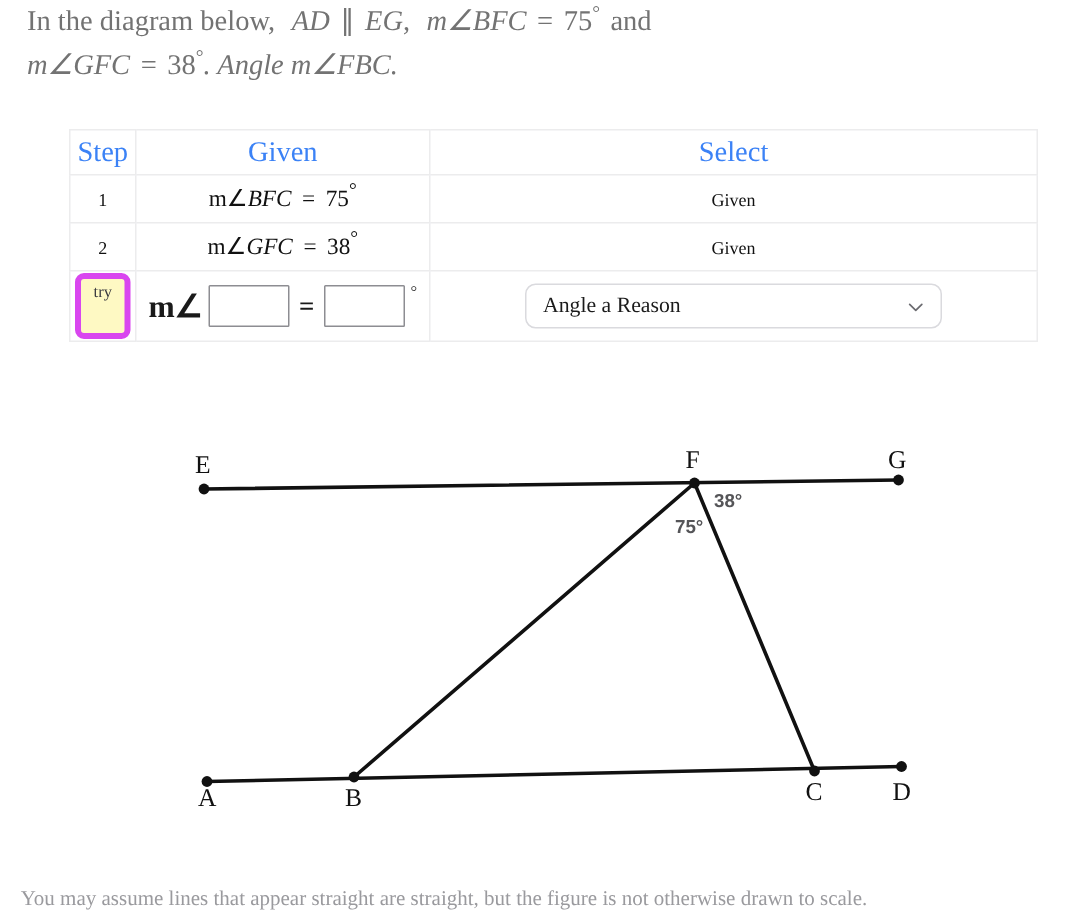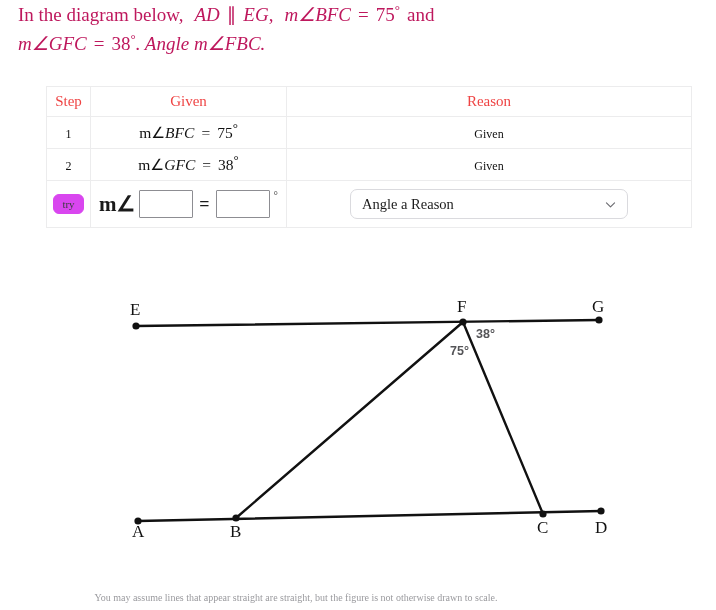"In the diagram below, AD" .prompt { color: #be185d -> #737373 }
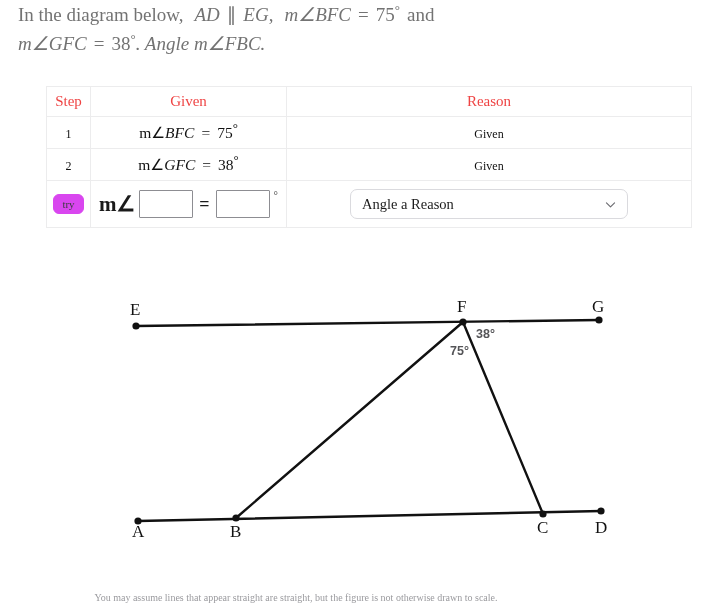"Step" .hdr-cell { color: #ef4444 -> #3b82f6; font-size: 15px -> 19px }
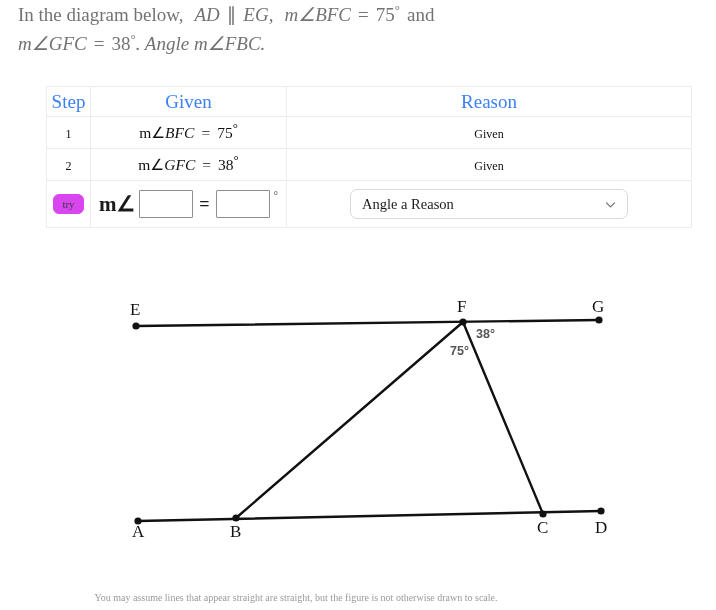"Reason" th.hdr-cell { text: Reason -> Select }
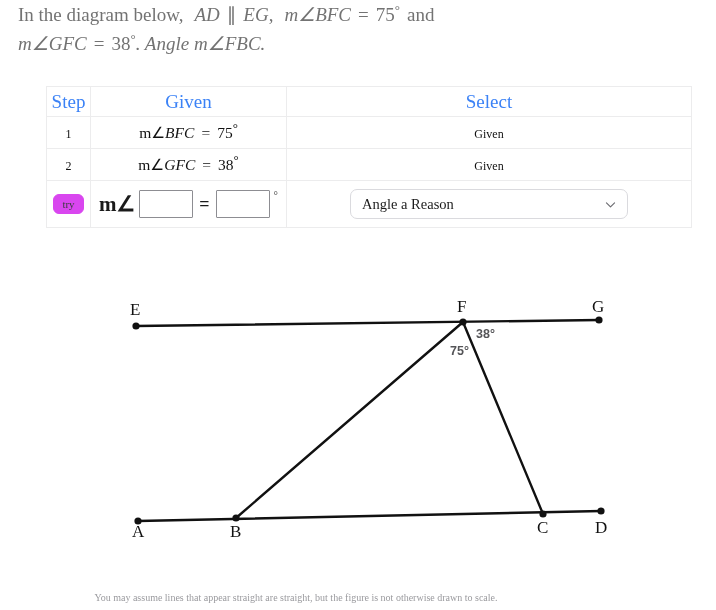"try" .try-btn { background: #d946ef -> #fef9c3; border: 1px solid #d946ef -> 4px solid #d946ef; padding: 4px 8px 3px 8px -> 4px 8px 21px 8px }
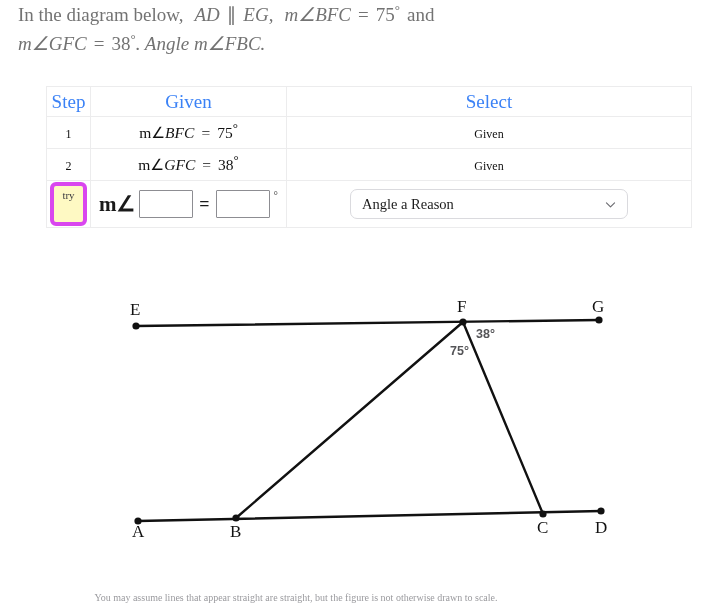"You may assume lines that" .footer-note { font-size: 10px -> 14px }
